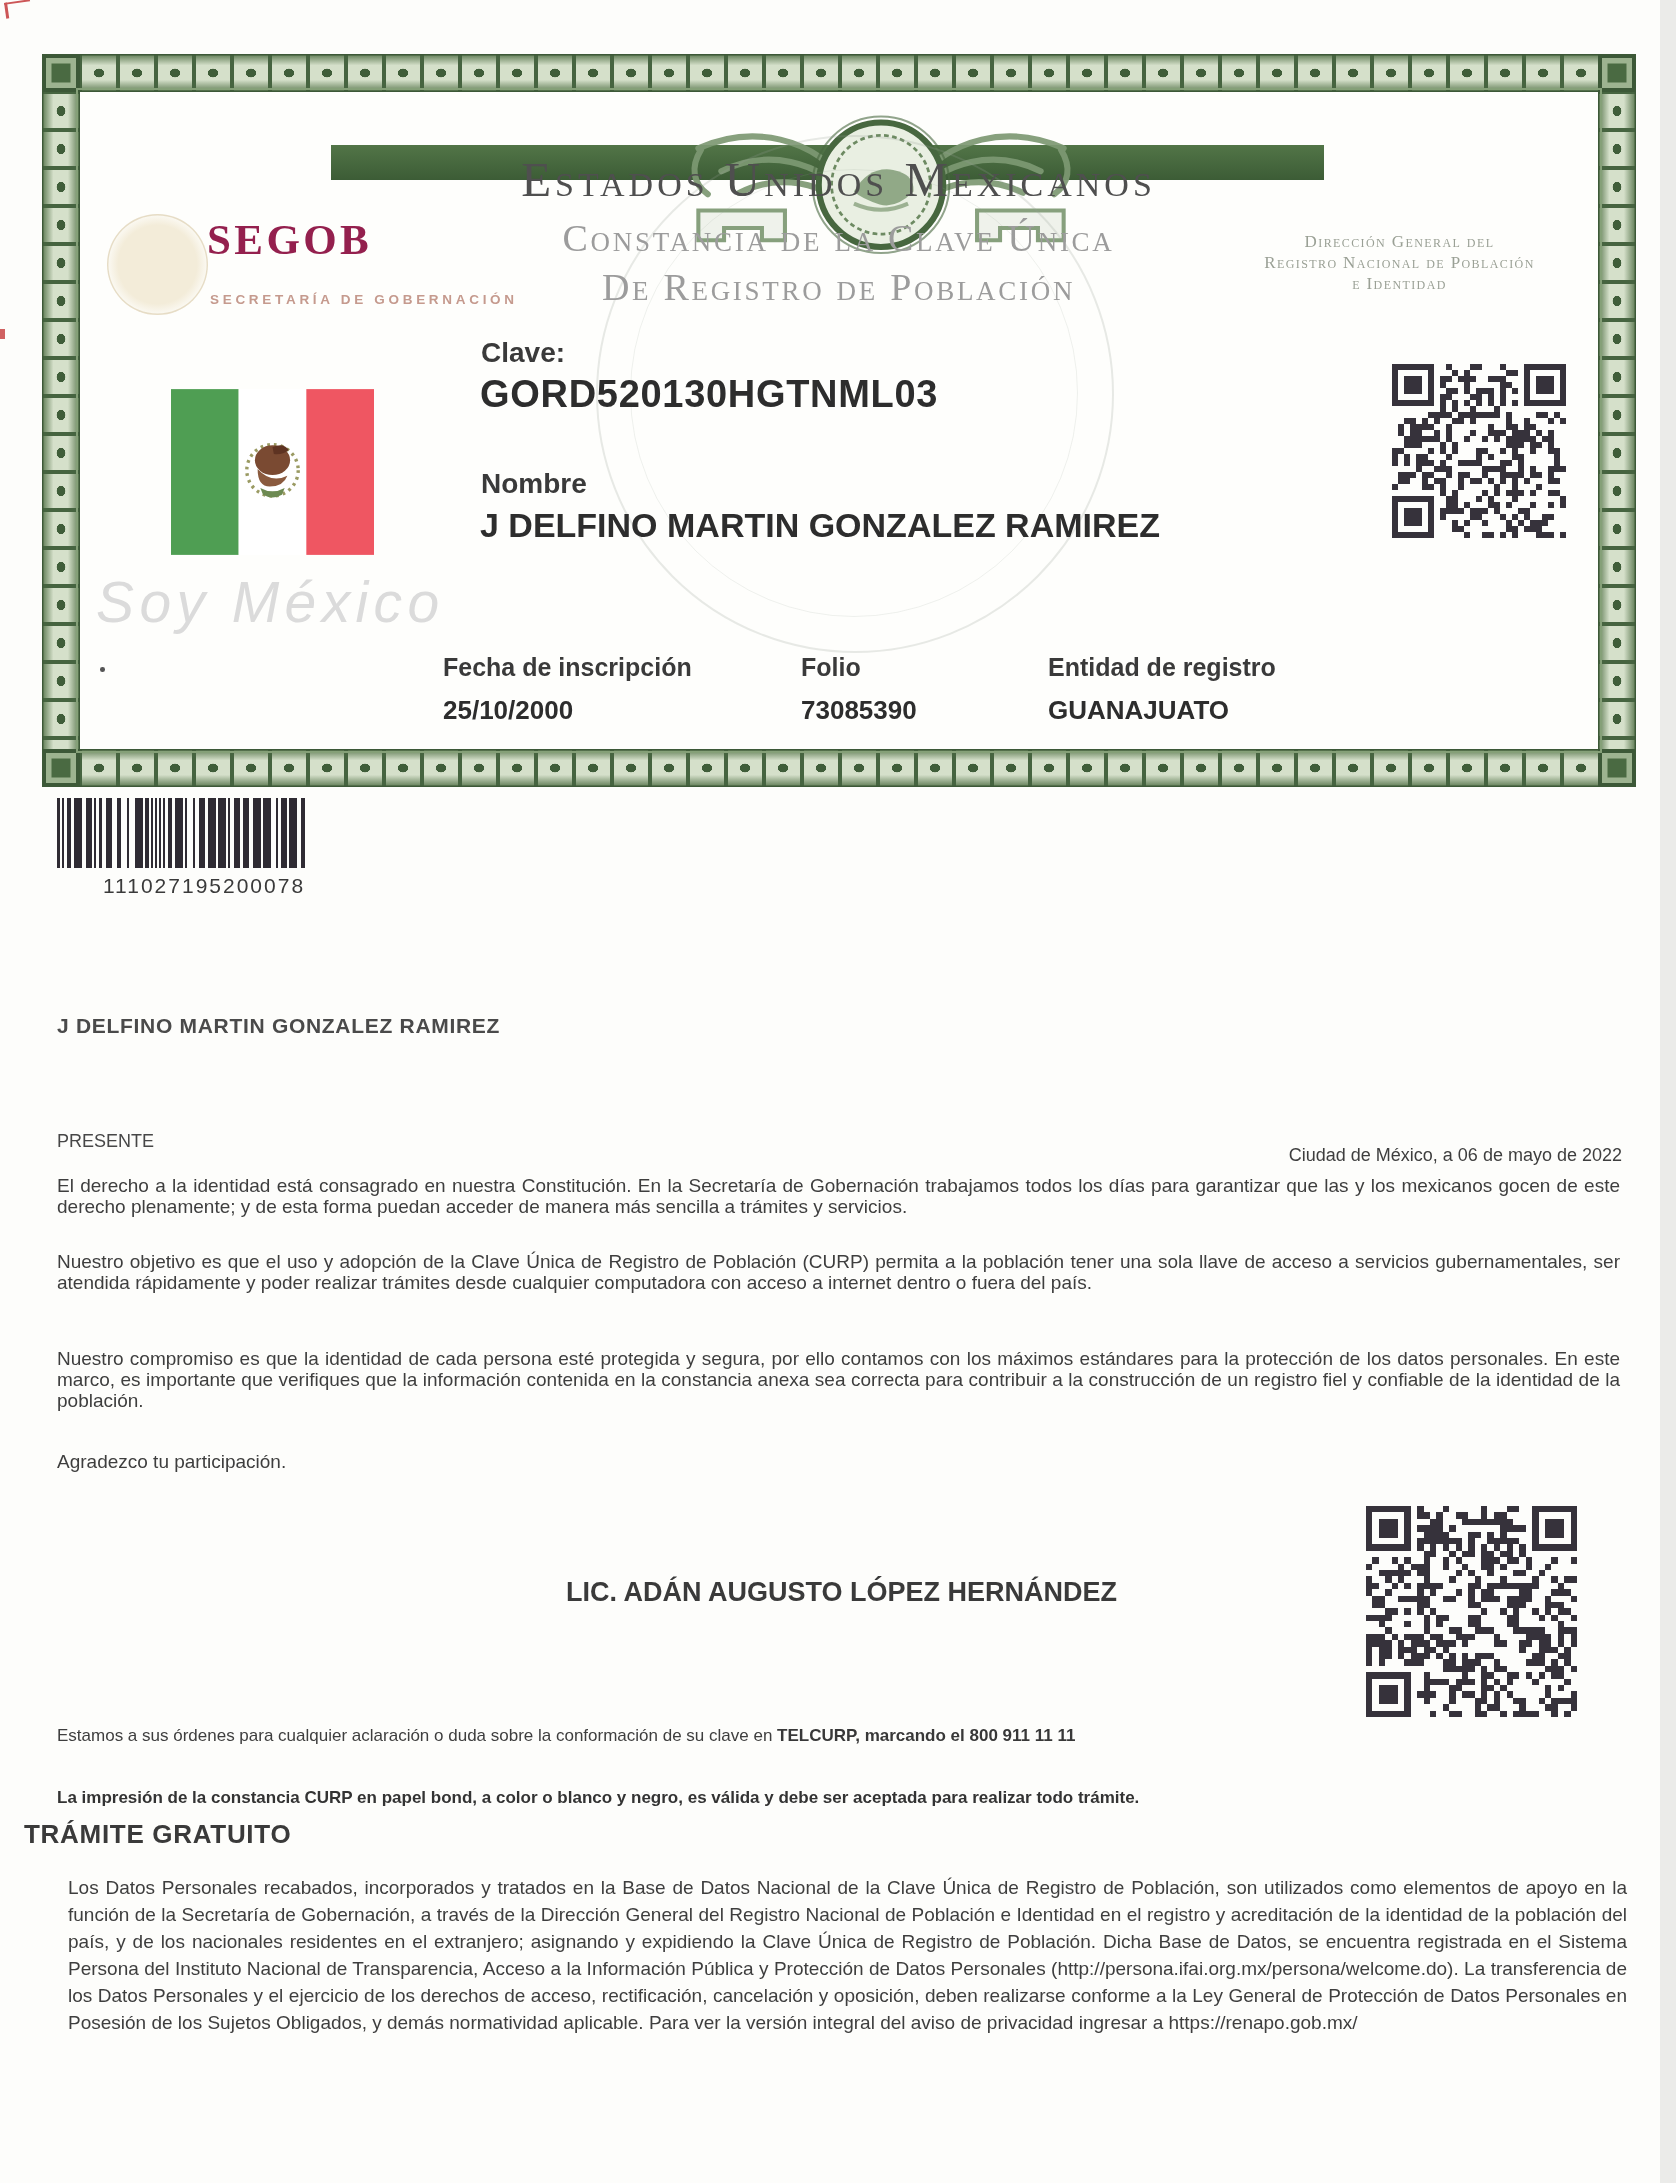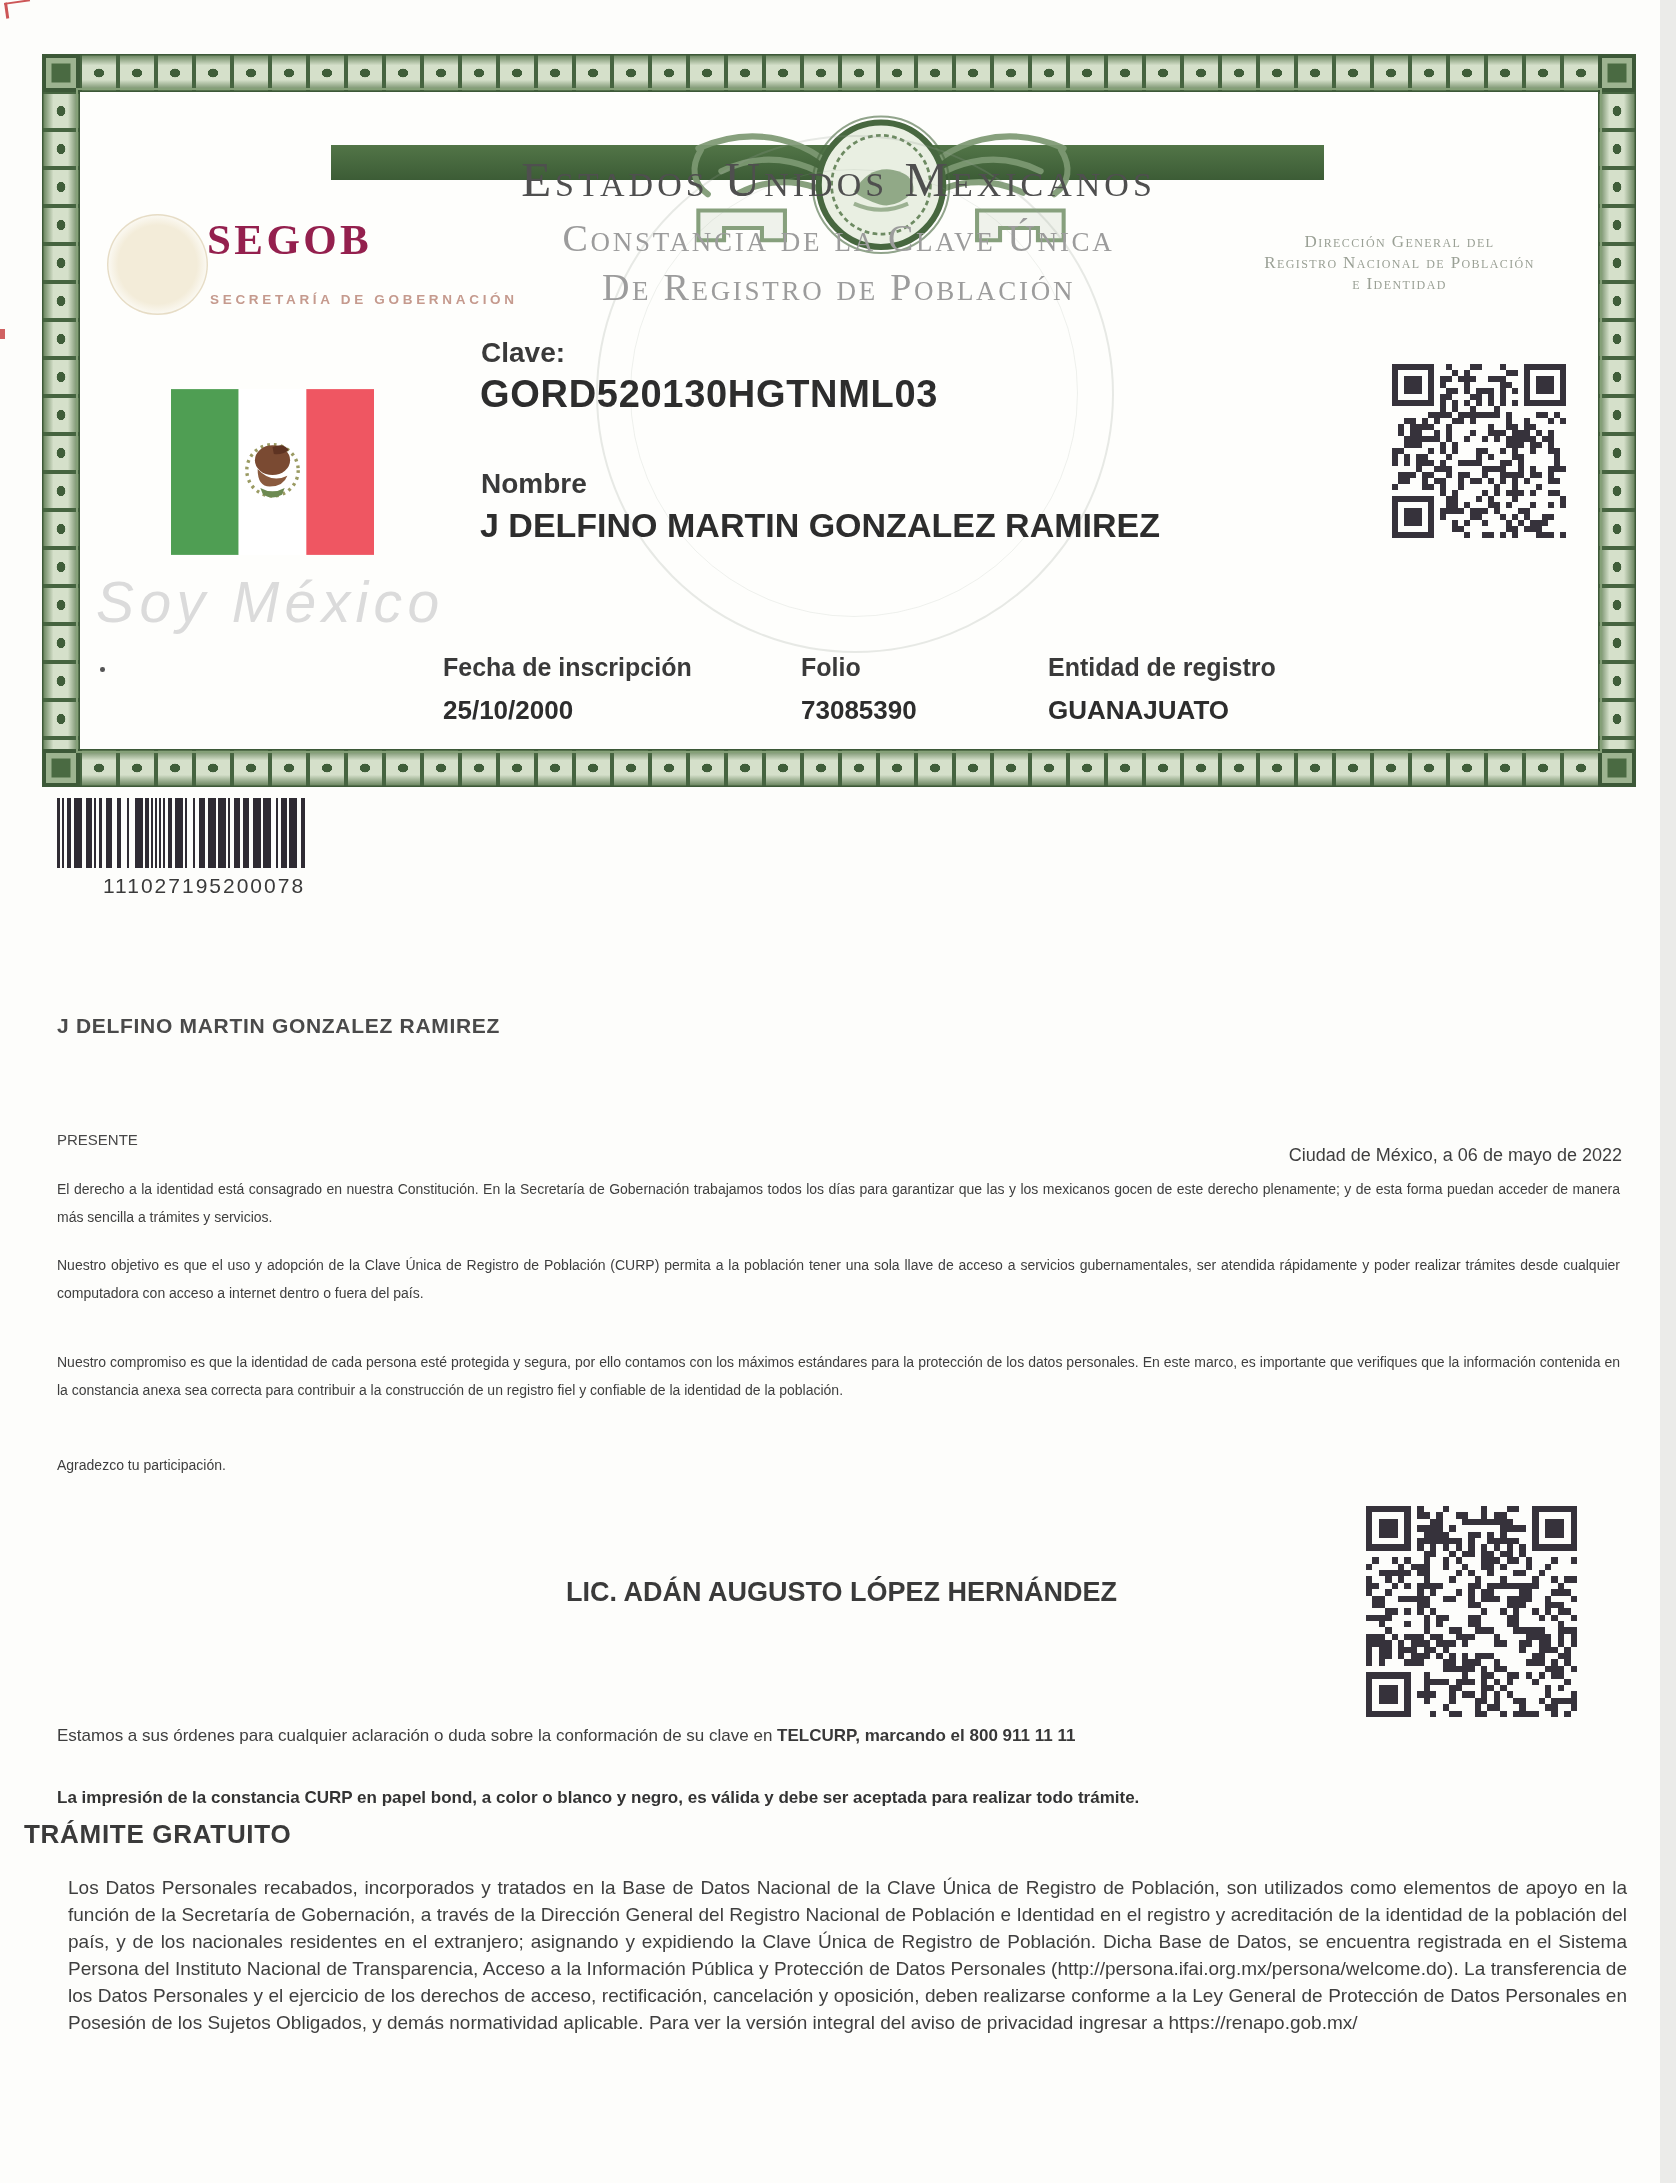"PRESENTE" .salutation { font-size: 15px -> 18px }
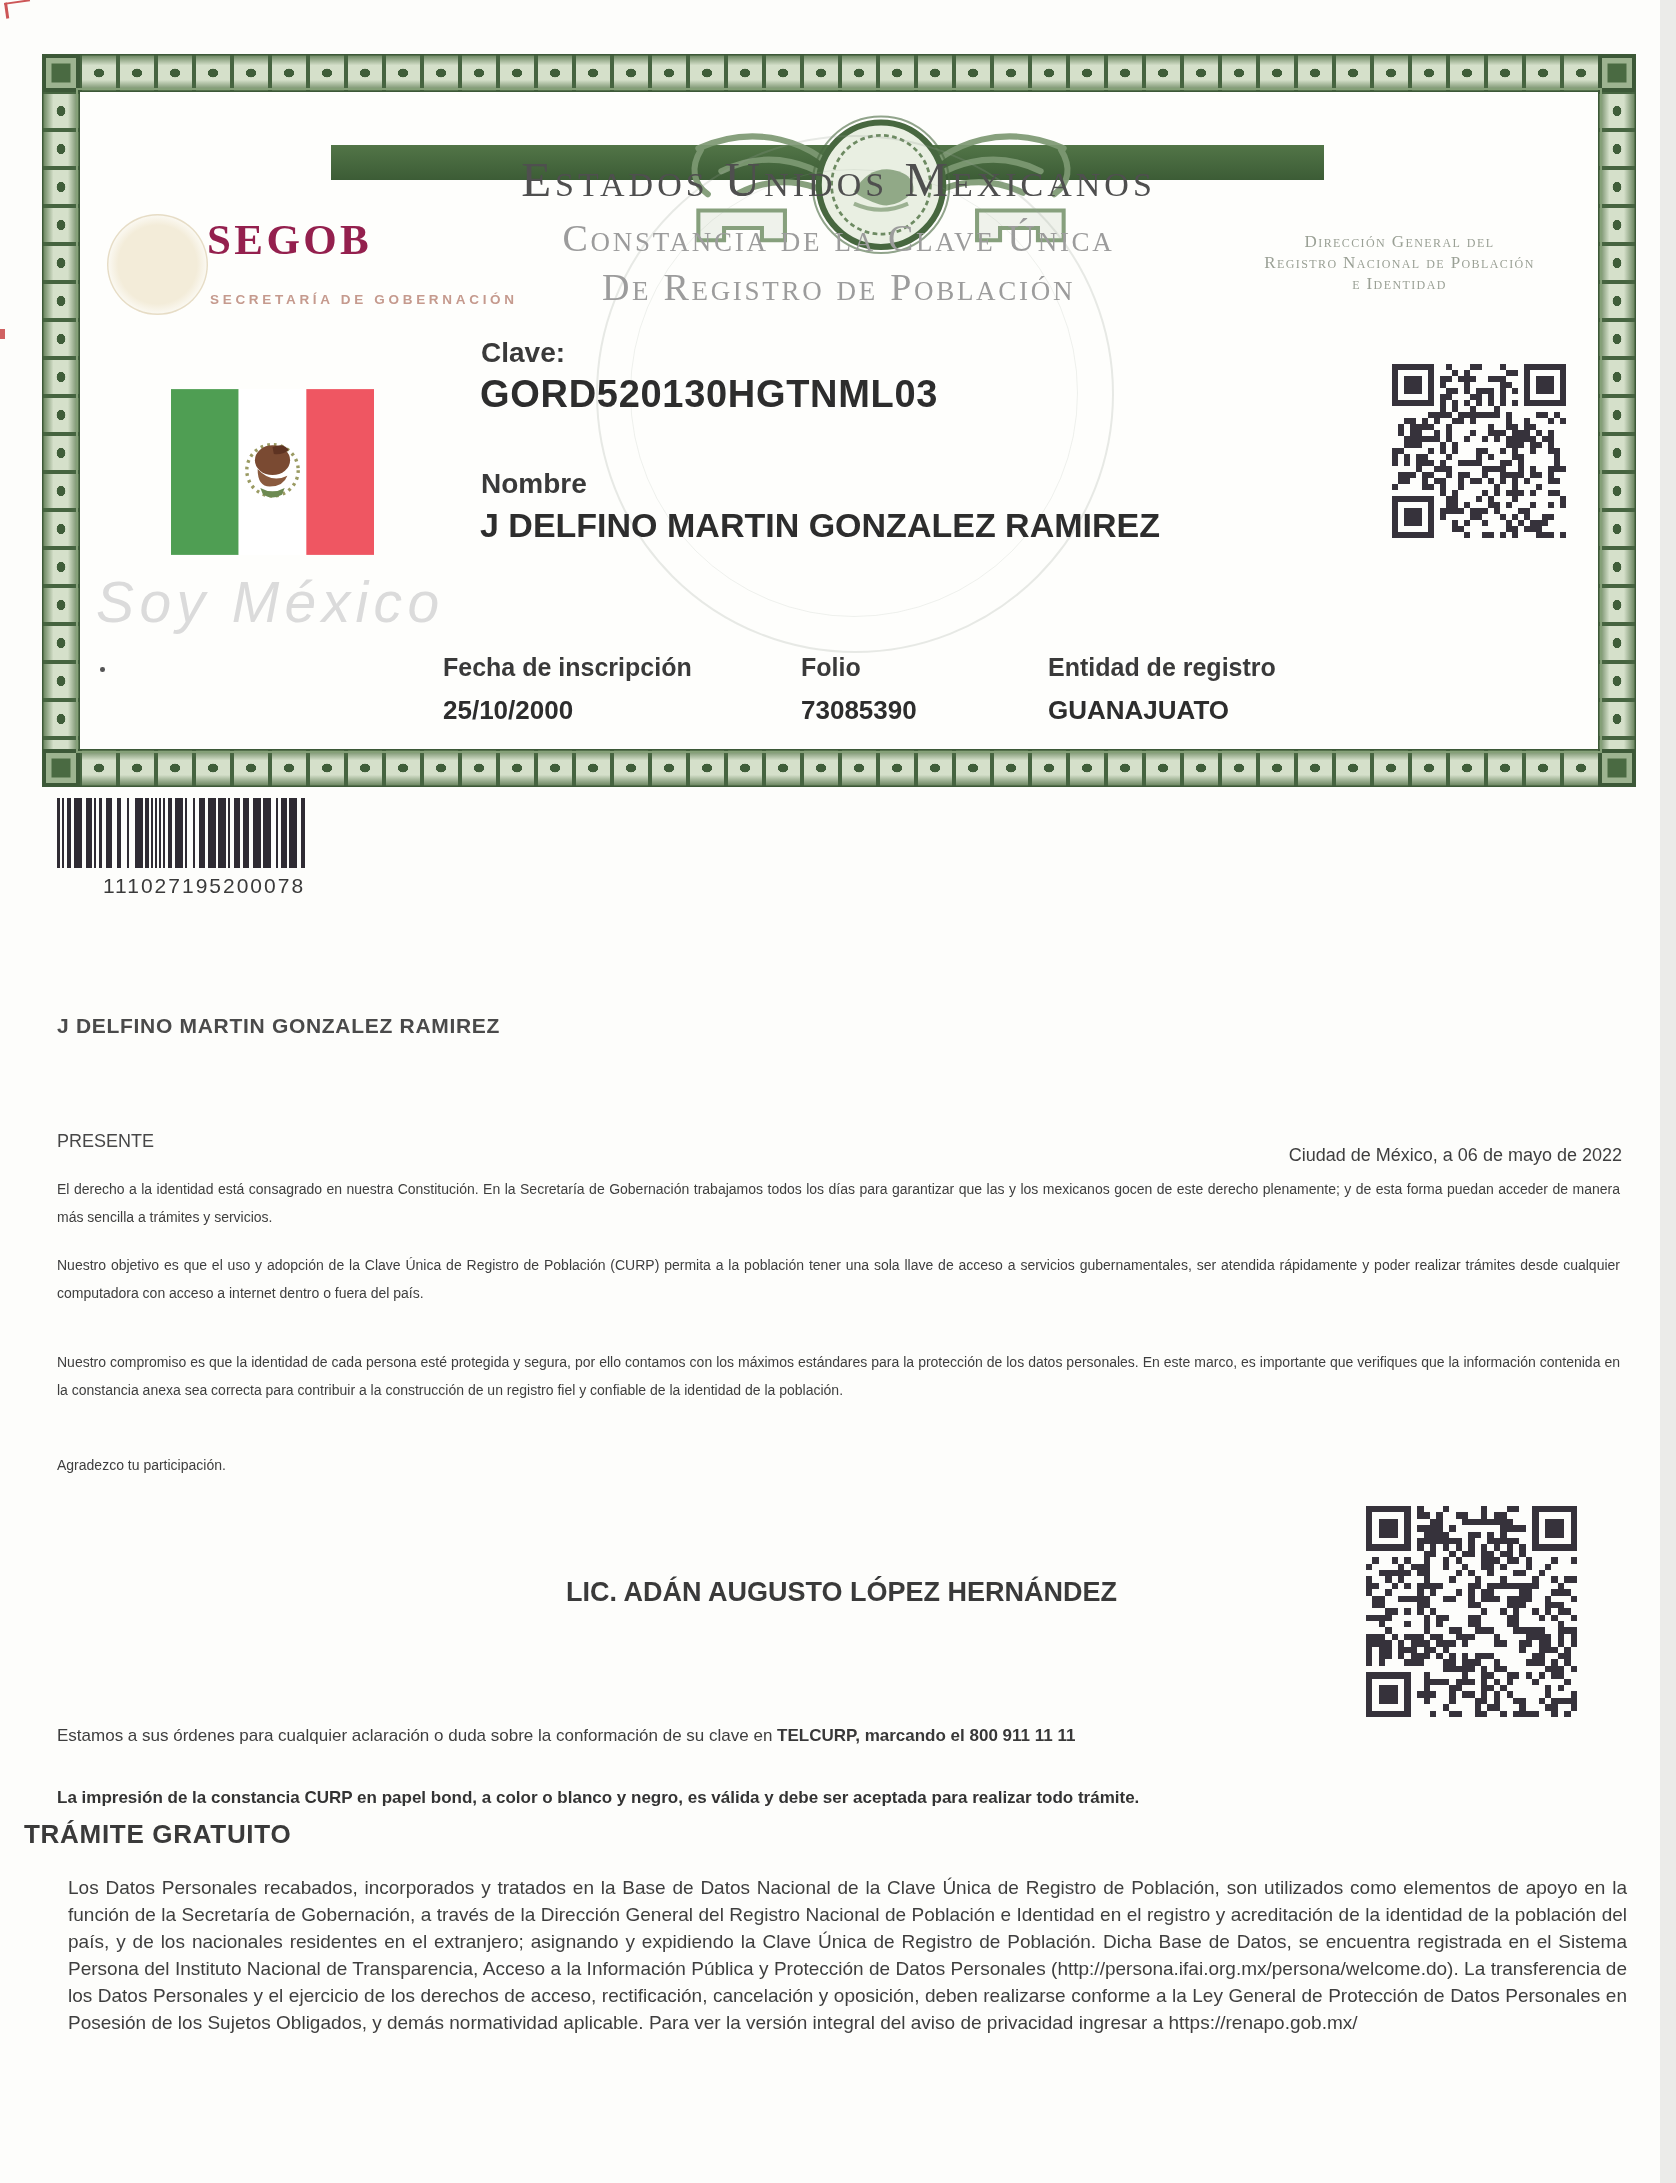"El derecho a la identidad" .letter-text { font-size: 14px -> 19px; line-height: 28px -> 21px }
